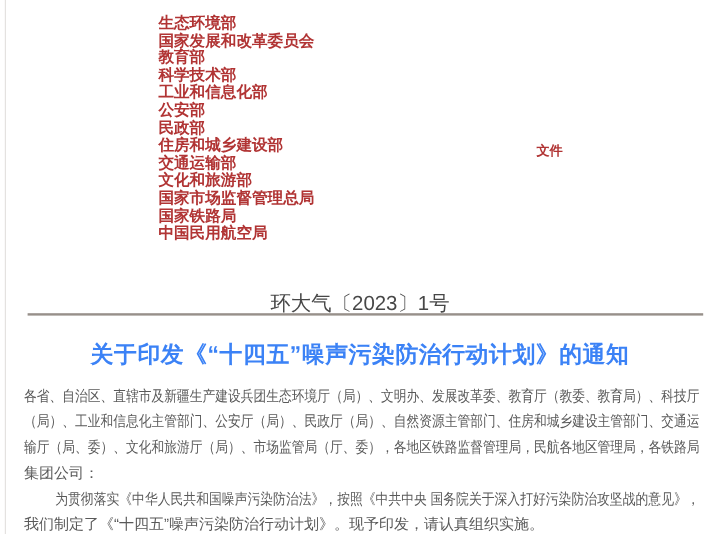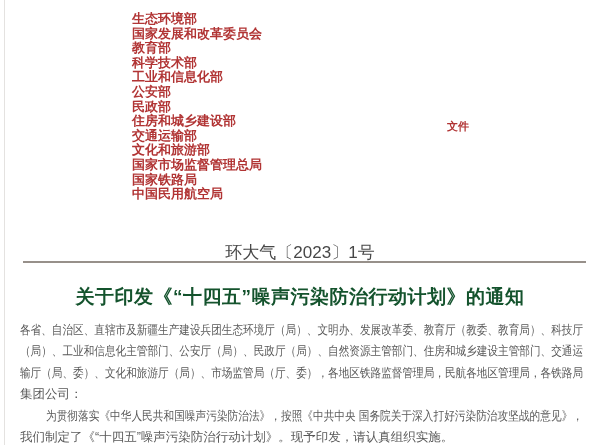"关于印发《“十四五”噪声污染防治行动计划》的通知" .doc-title { color: #14532d -> #3b82f6 }
